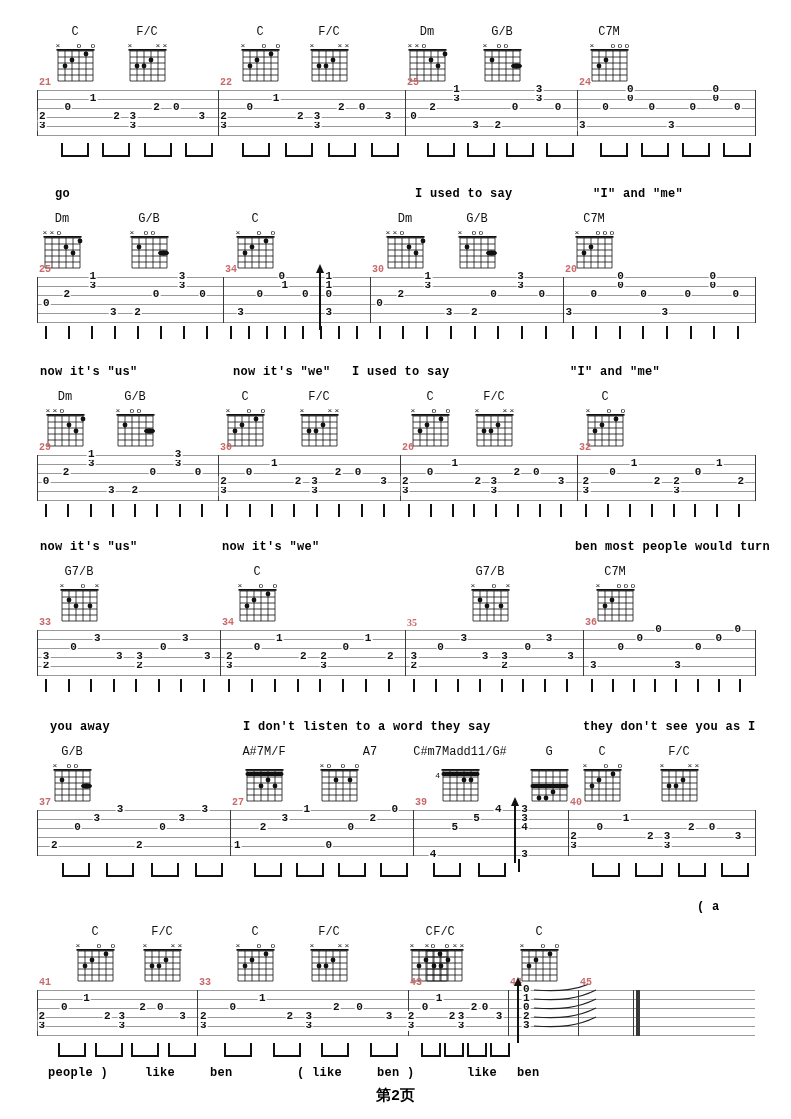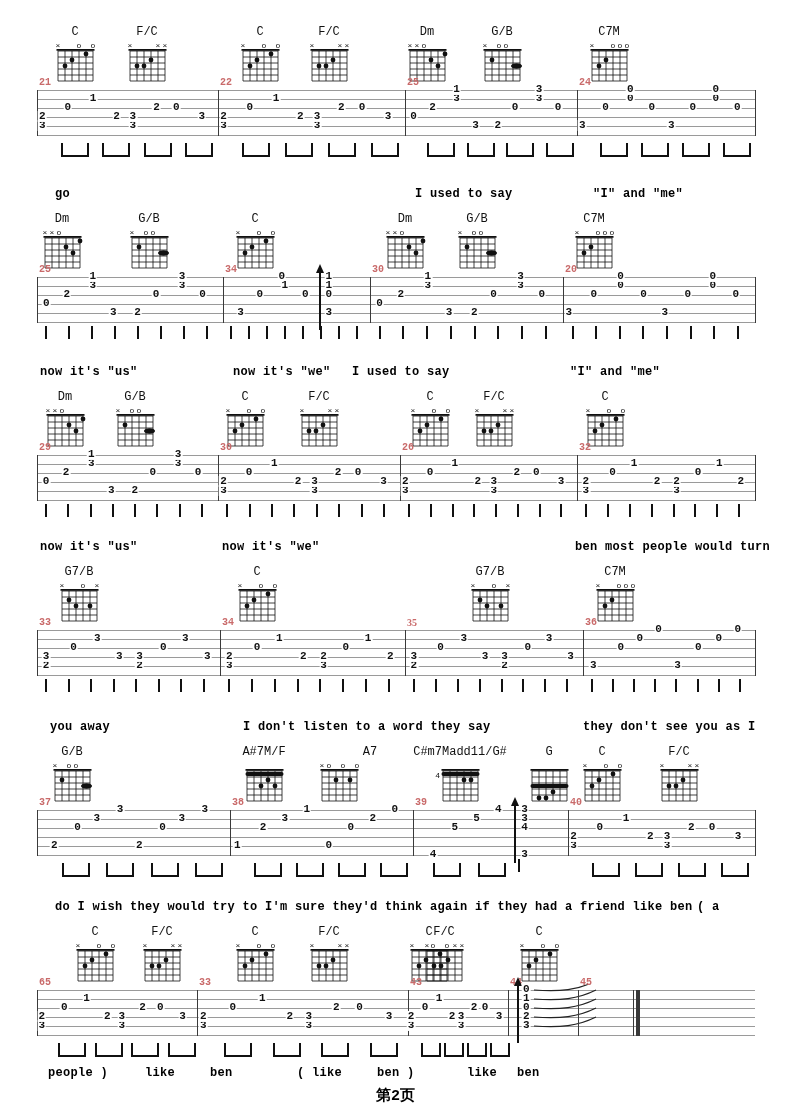"38" div.mnum { text: 38 -> 27 }
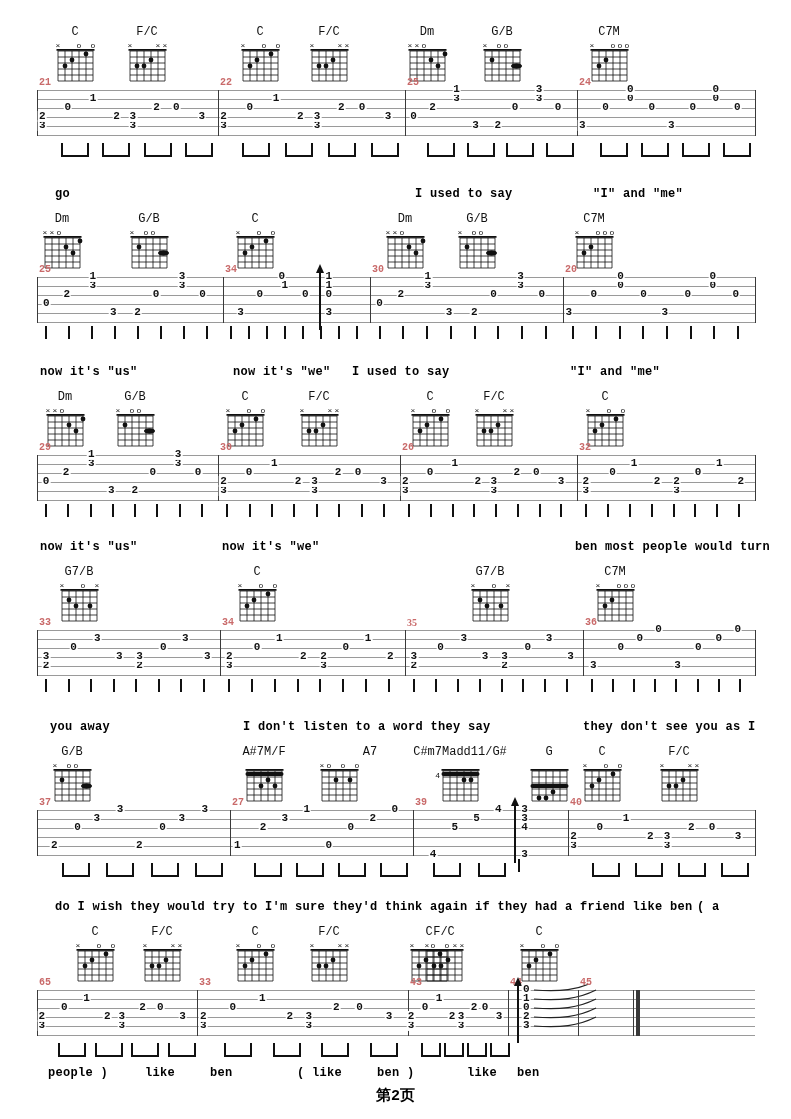"do I wish they would" div.lyric { html: <div>do I wish they would try to I'm sure they'd think again if they had a friend like ben</div> -> none }
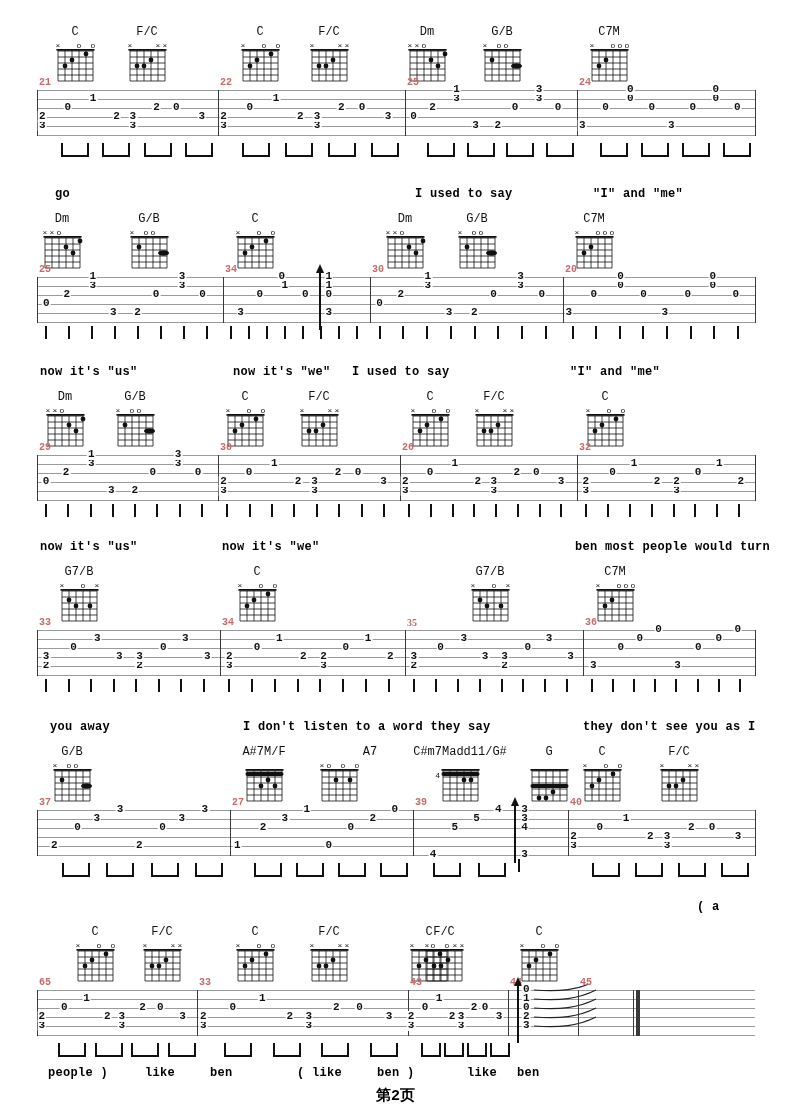"65" div.mnum { text: 65 -> 41 }
